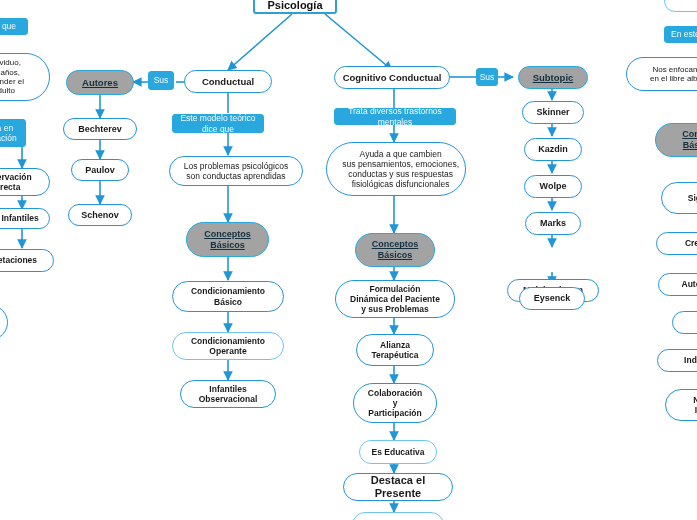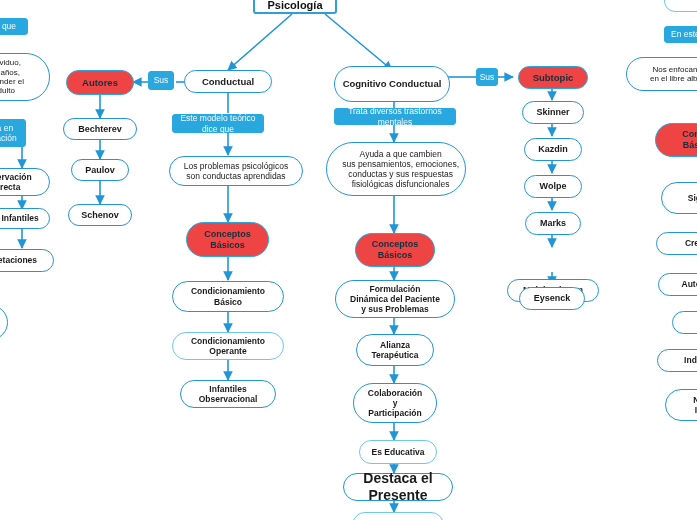"Autores" .node.fill { background: #ef4444 -> #a3a3a3; text-decoration: none -> underline }
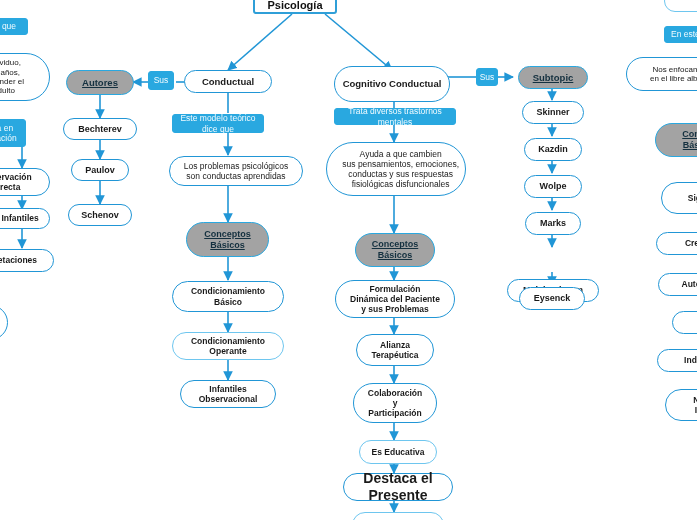"Cognitivo Conductual" div.node { height: 36px -> 23px }
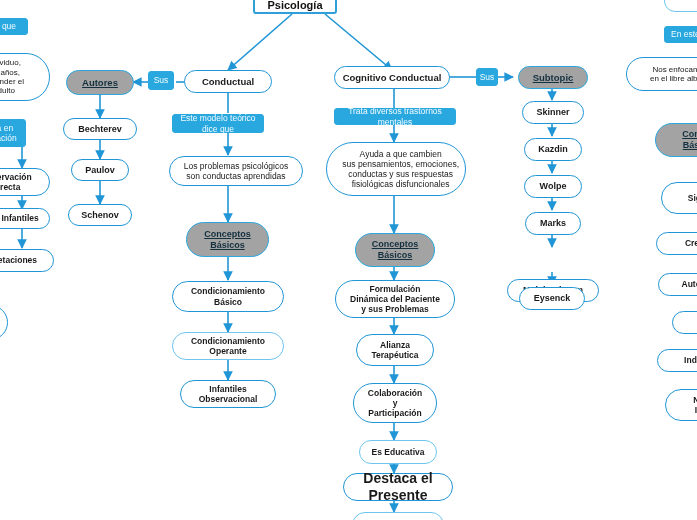"Destaca el Presente" div.node { font-size: 14px -> 11px }
